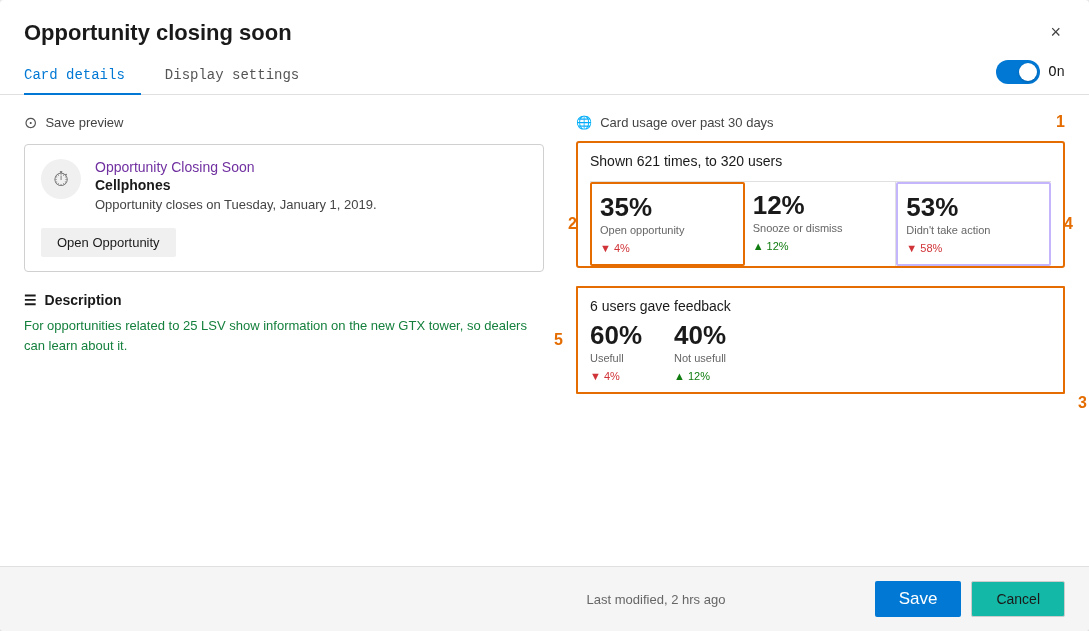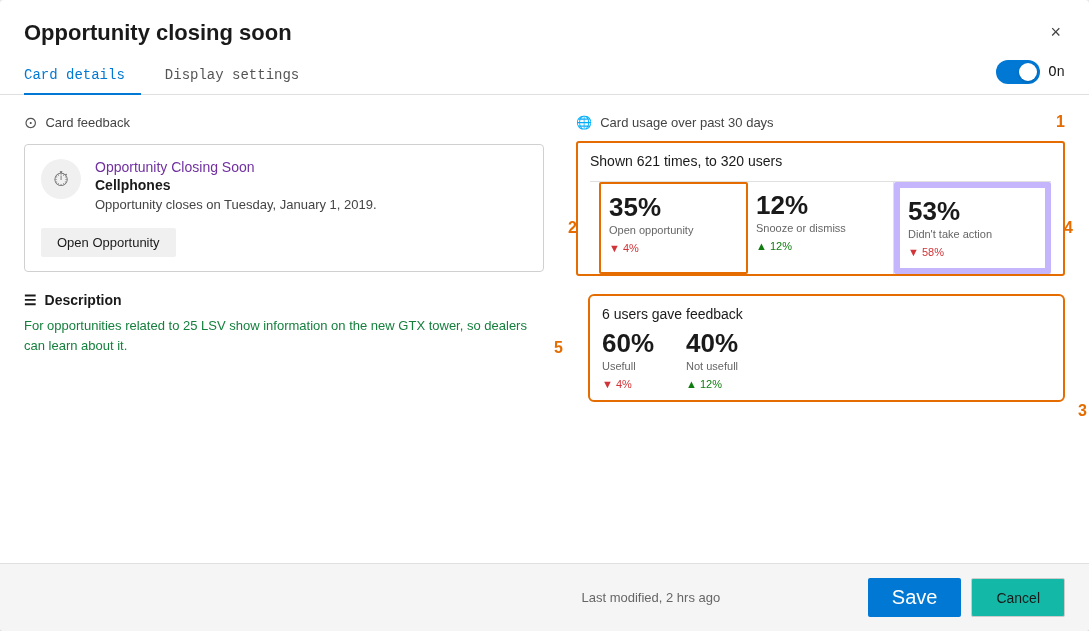"Card feedback" span { text: Card feedback -> Save preview }
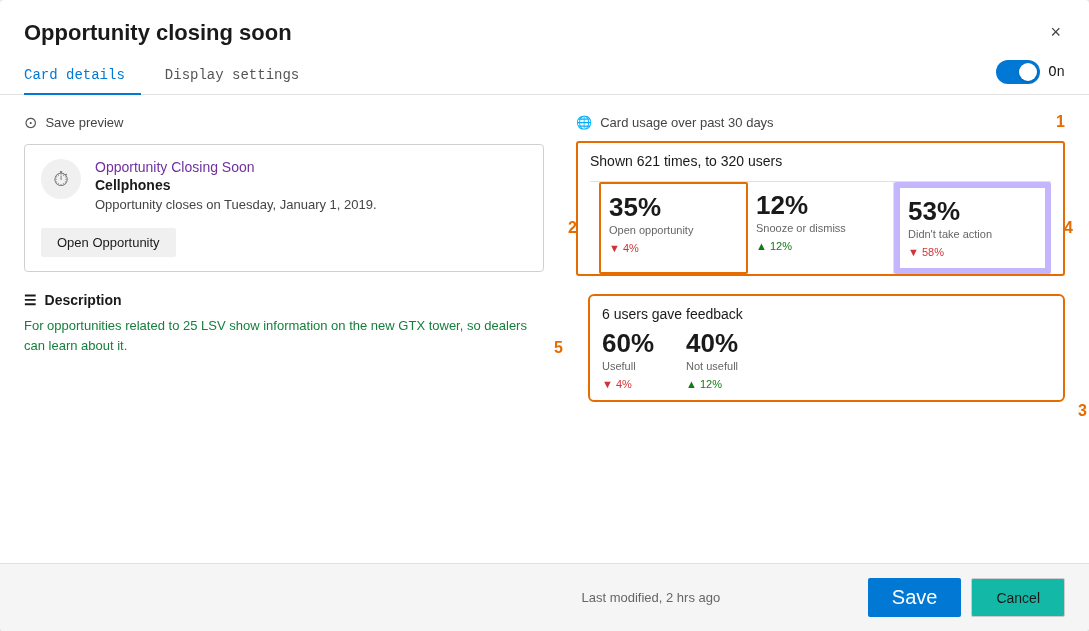"35%" div.stat-cell { margin-left: 9px -> none }
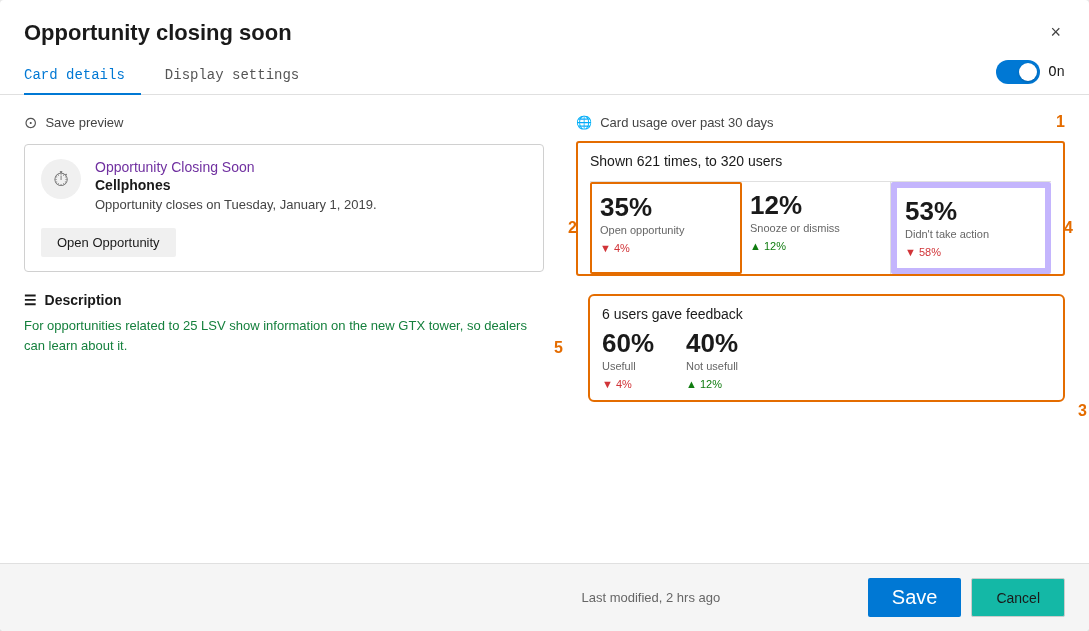"53%" div.stat-cell { border: 6px solid #c4b5fd -> 2px solid #c4b5fd }
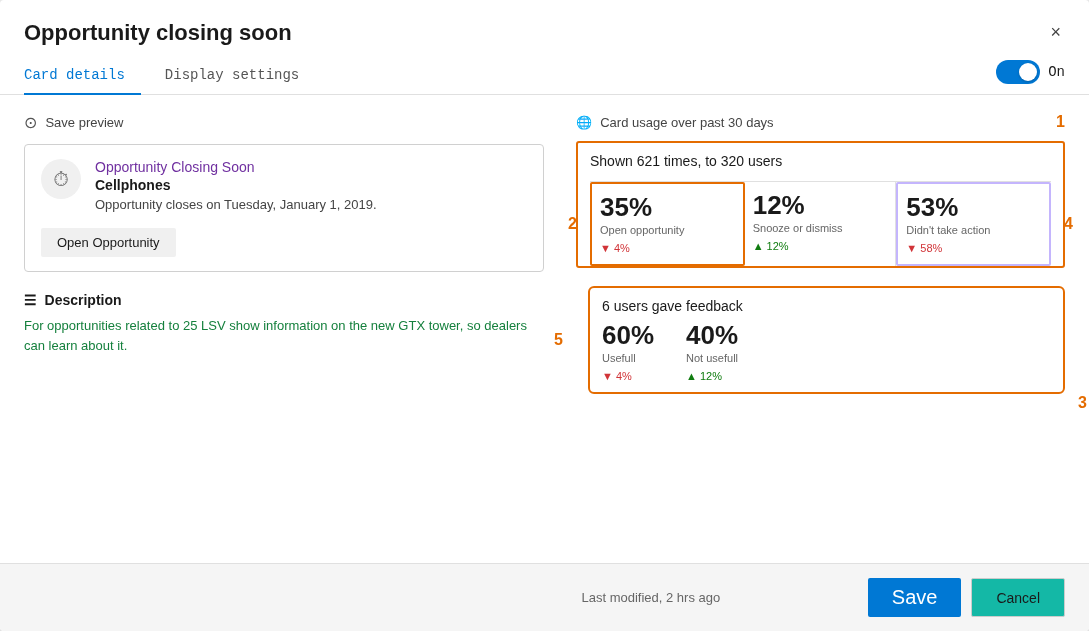"6 users gave feedback" .feedback-box { border-radius: 6px -> 1px; margin-left: 12px -> none }
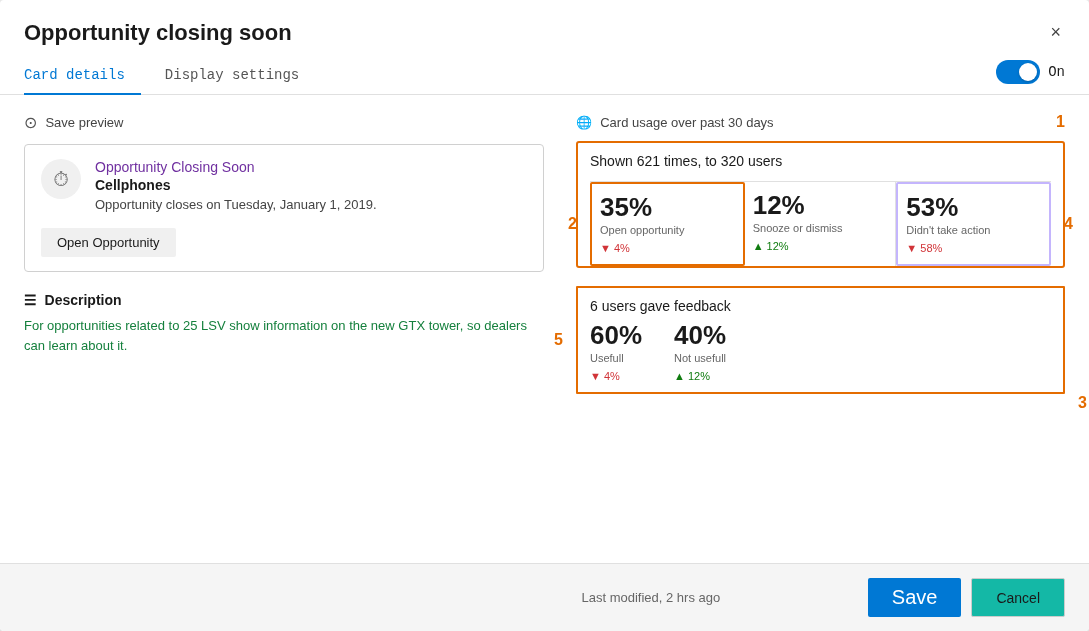"Save" .btn-save { font-size: 20px -> 17px }
